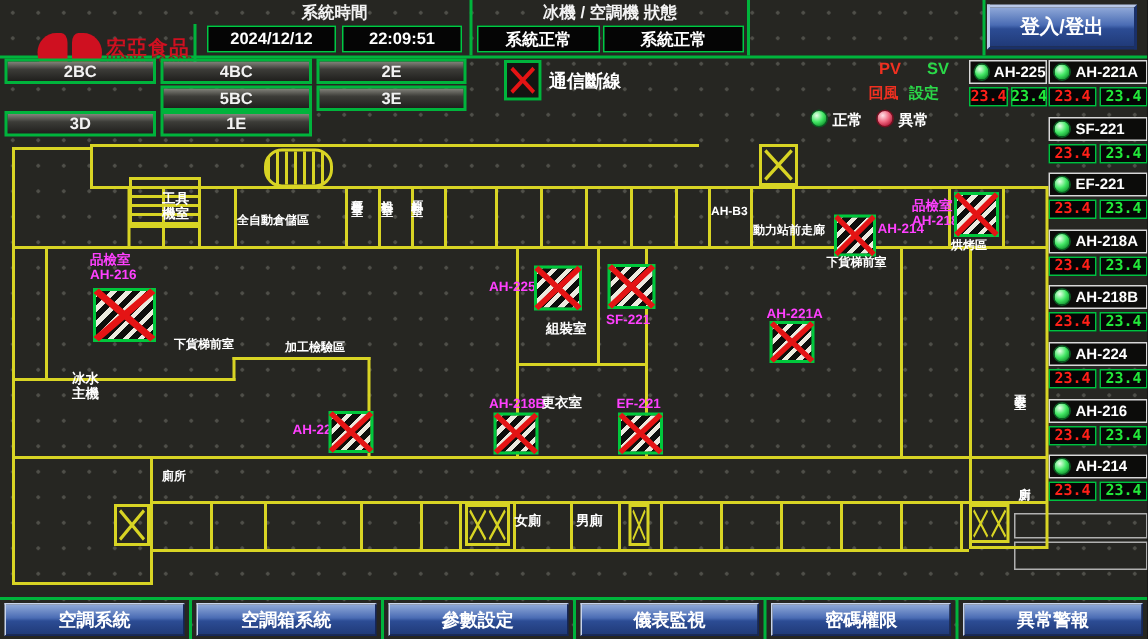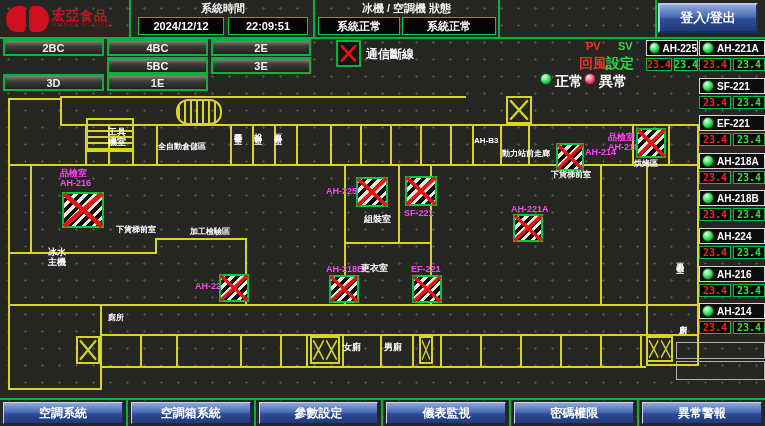"宏亞食品" .logo { justify-content: none -> flex-end; top: 0 -> 16px }
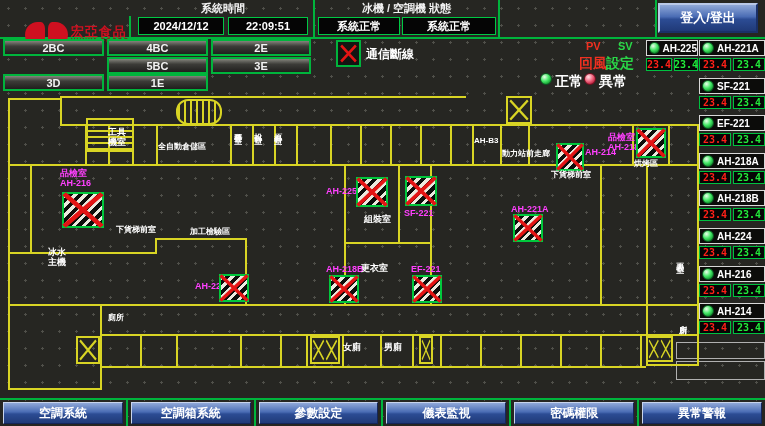"回風" .small { font-size: 14px -> 10px }
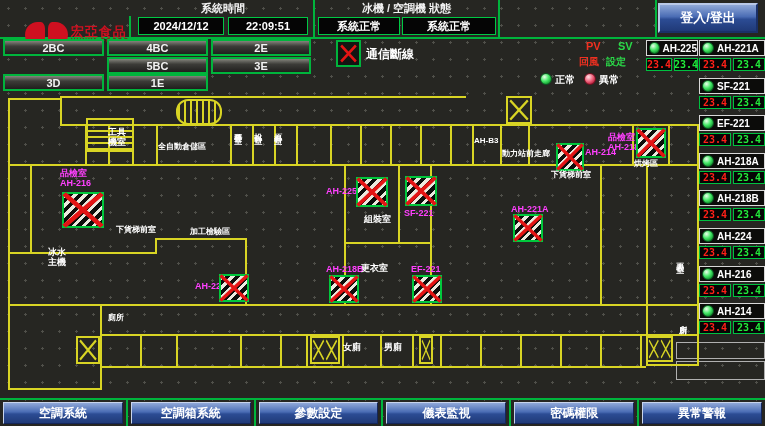"空調系統" .footer { justify-content: none -> center }
